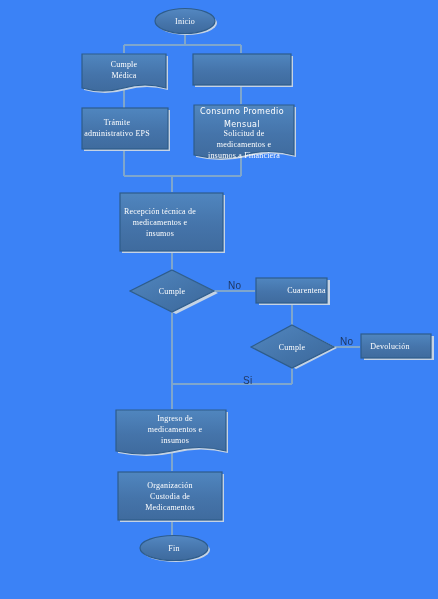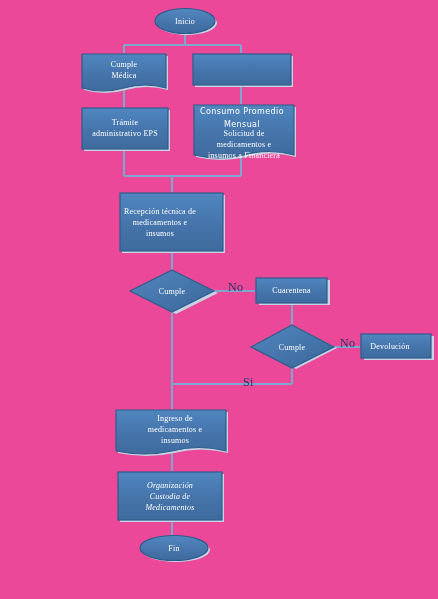"Inicio" #canvas { background: #ec4899 -> #3b82f6 }
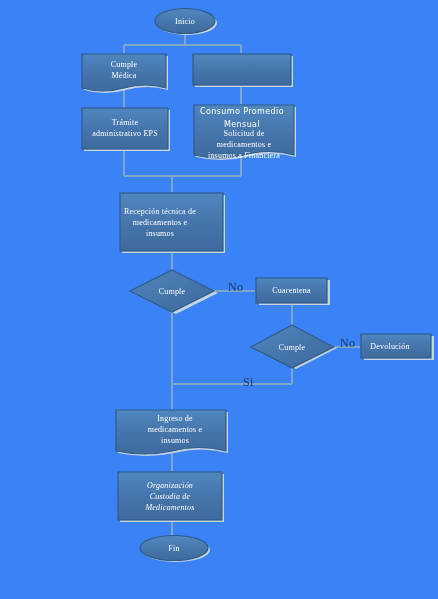"Trámite" div.node-label { left: 80px -> 72px }
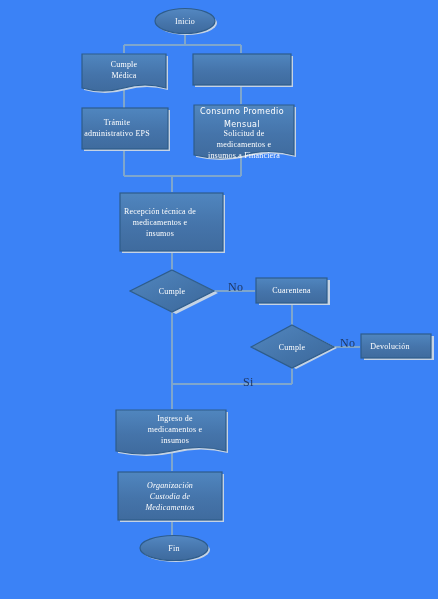"No" .edge-label { font-family: Liberation Serif, serif -> Liberation Sans, sans-serif; font-size: 12px -> 10px }
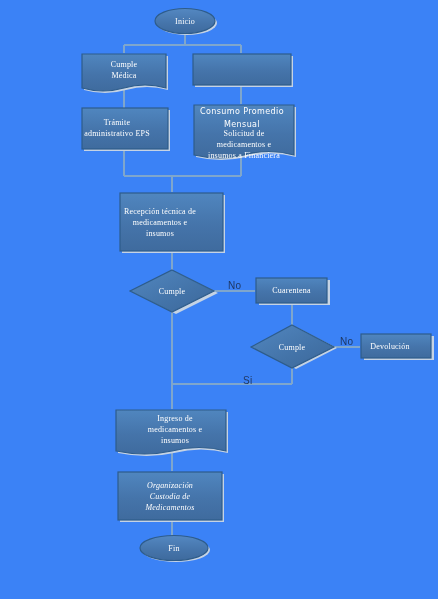"Cuarentena" div.node-label { padding-left: none -> 15px }
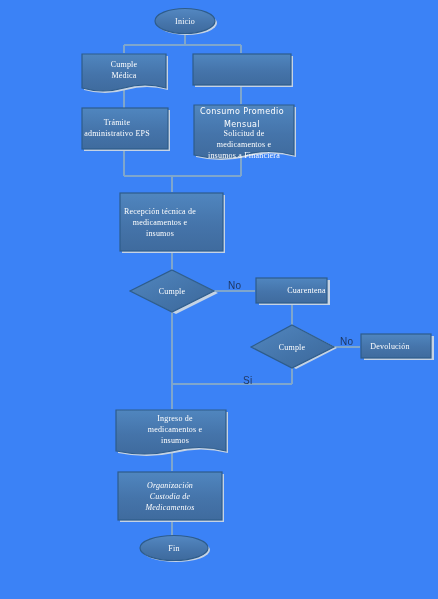"Organización" div.node-label { font-style: italic -> none }
